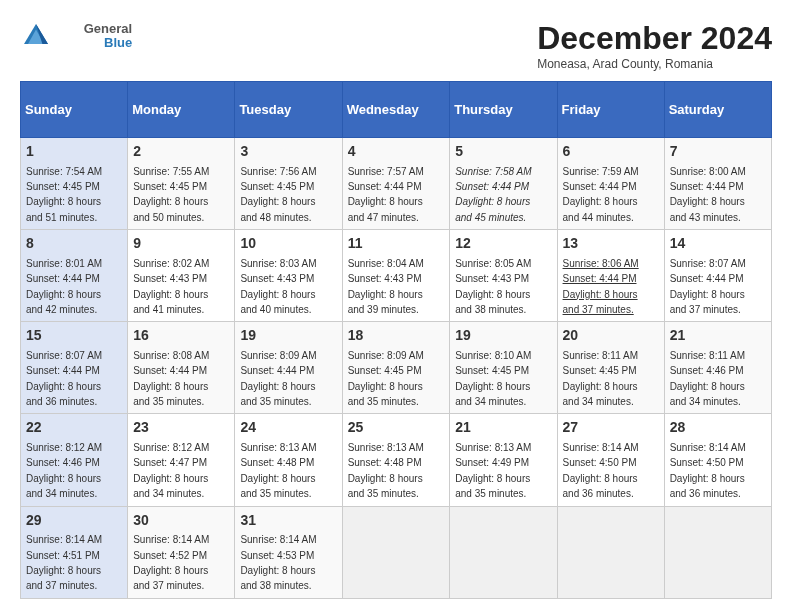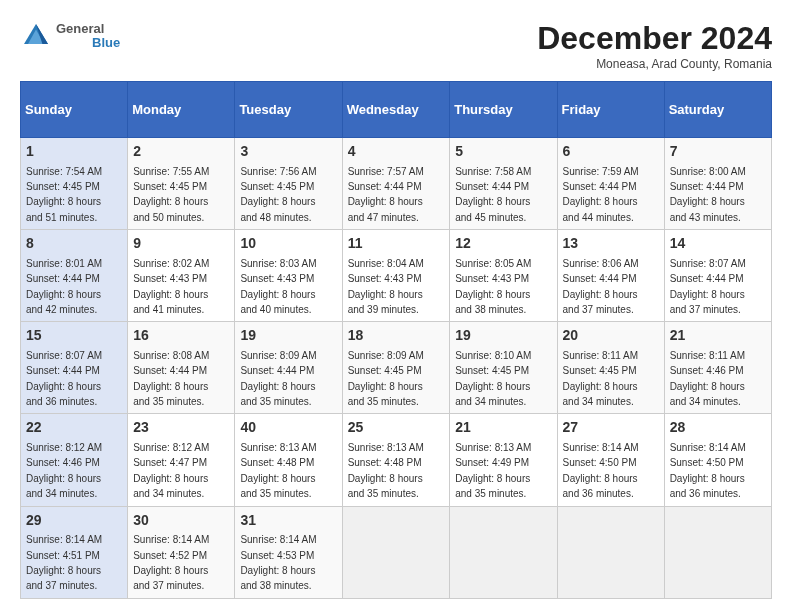"General" .logo { gap: 4px -> 16px; text-align: none -> right }
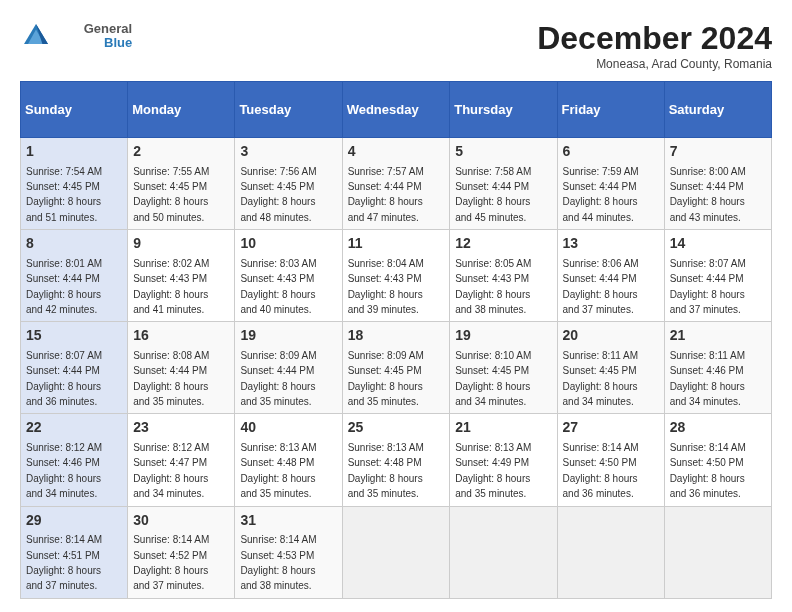"December 2024" .title-block { text-align: right -> left }
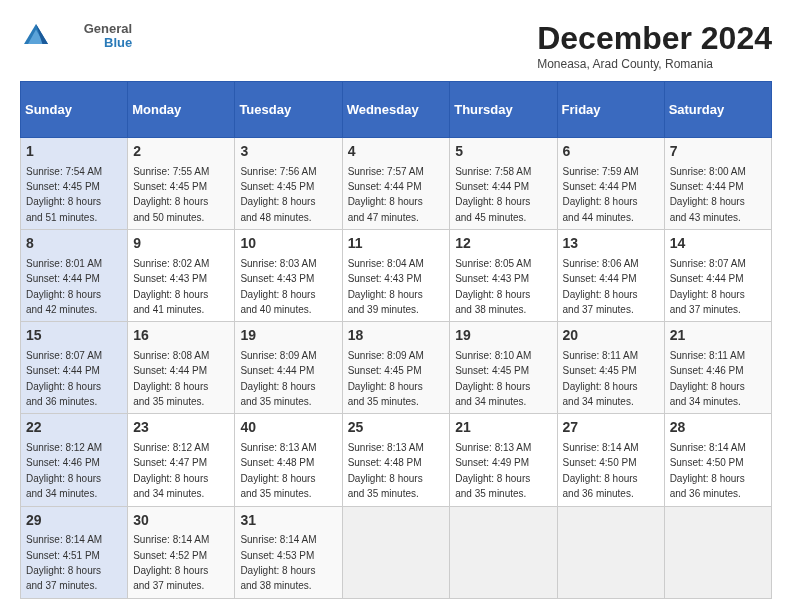"Sunrise: 7:58 AM" span.day-info { font-style: none -> italic }
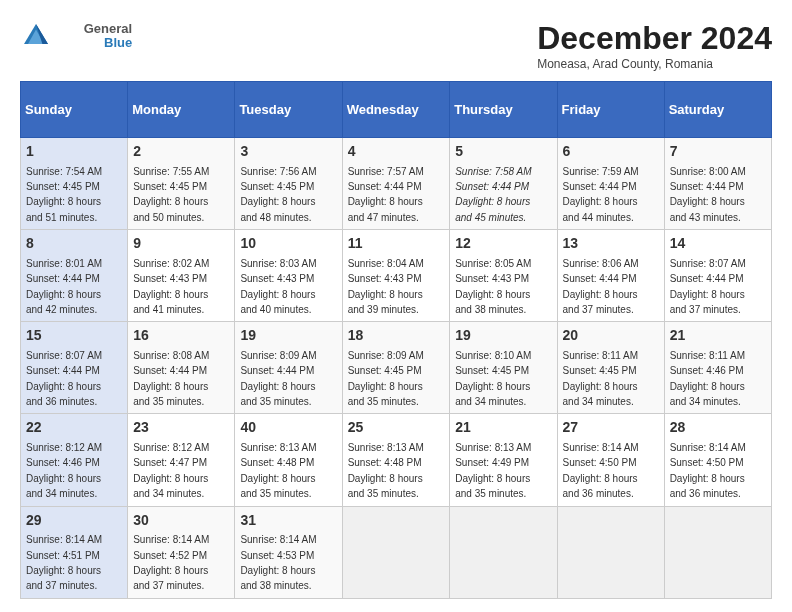"Sunrise: 8:06 AM" span.day-info { text-decoration: none -> underline }
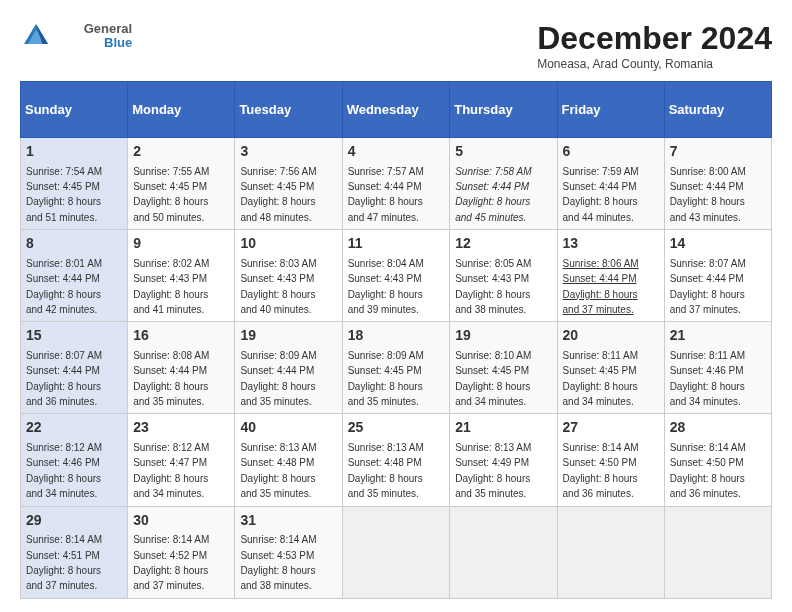"40" span.day-num { text: 40 -> 24 }
